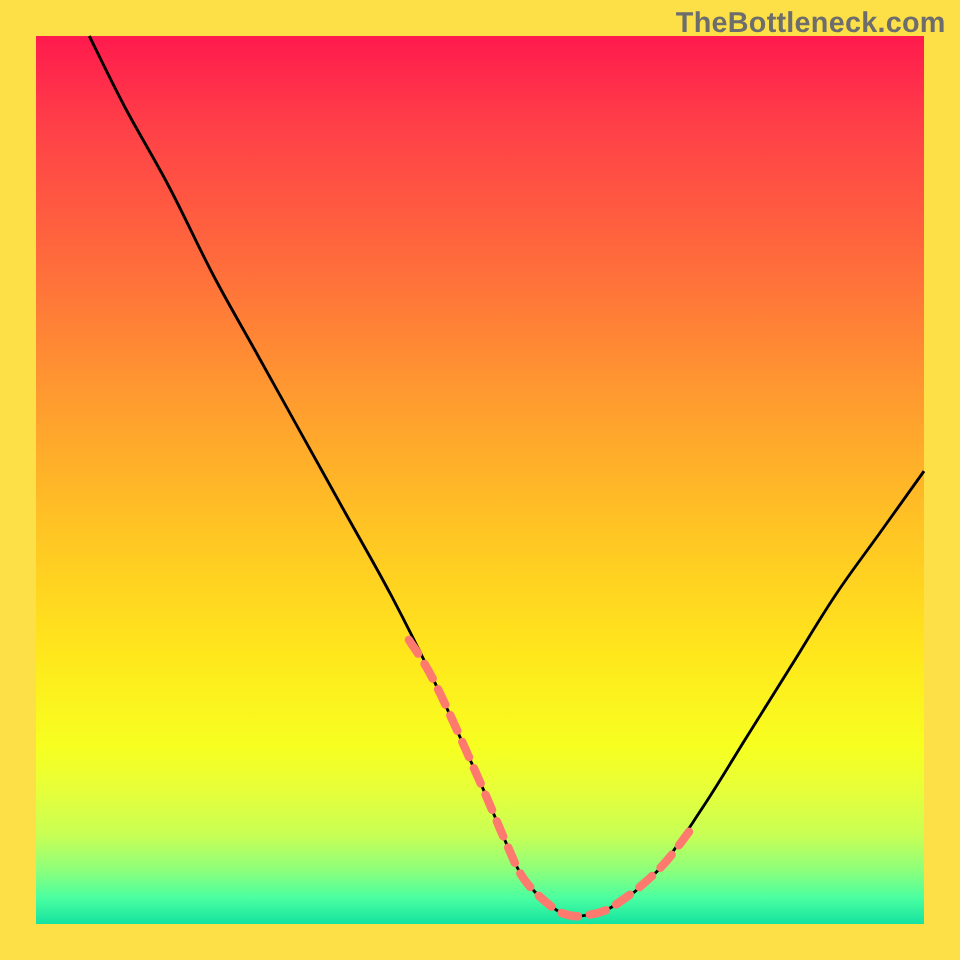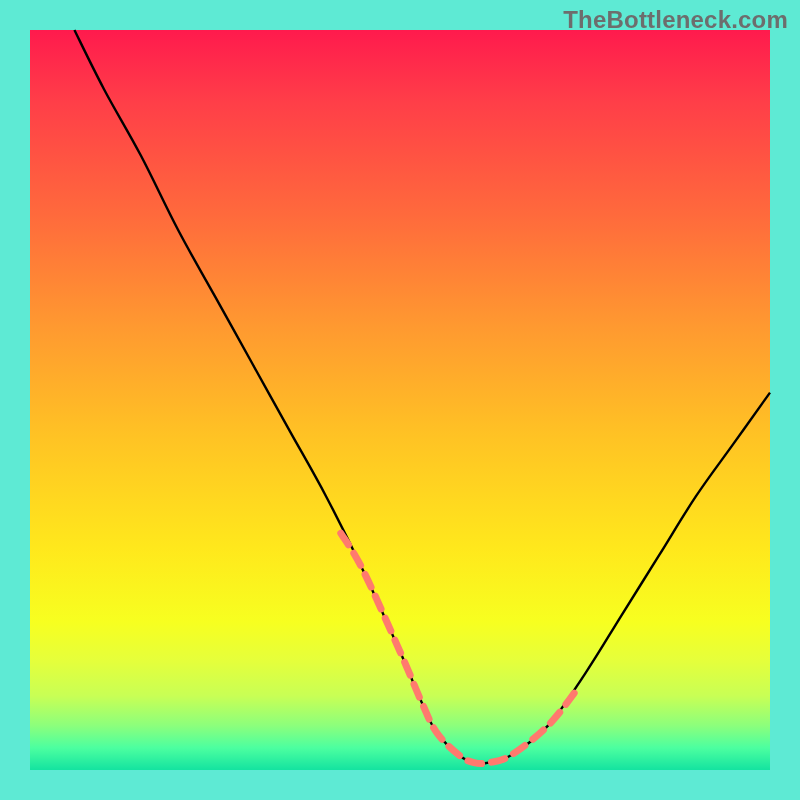"TheBottleneck.com" .frame { background: #5eead4 -> #fde047 }
